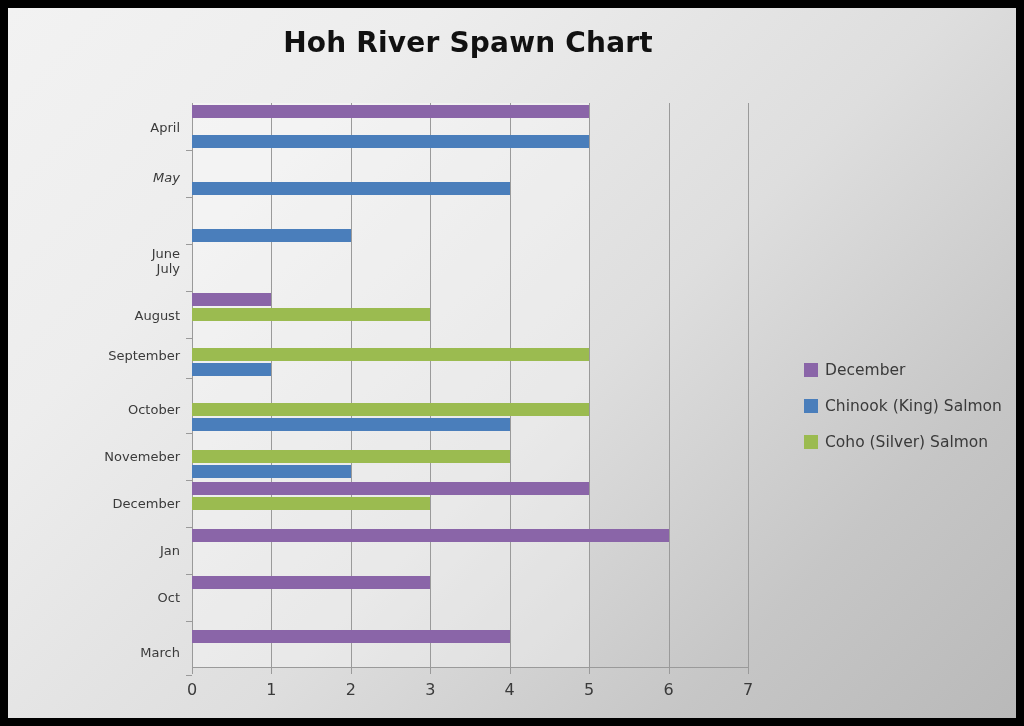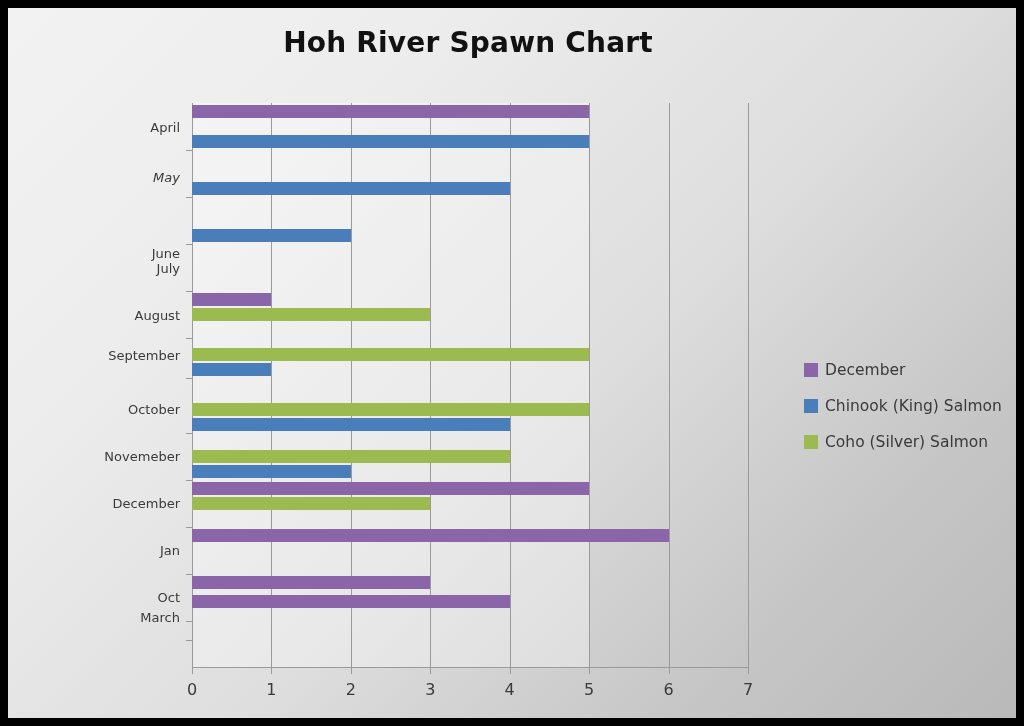"March" div.cat-band { top: 490px -> 525px }
